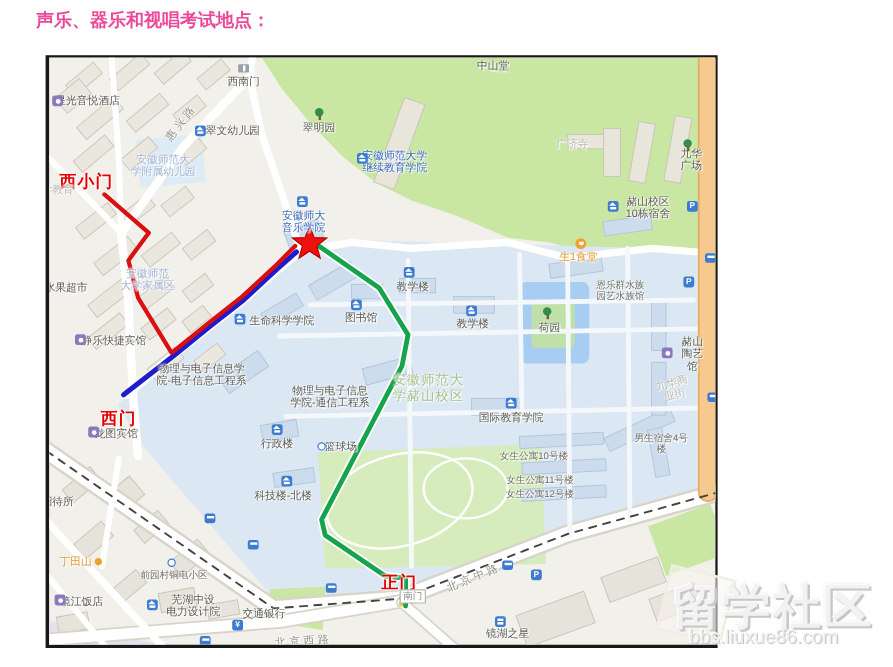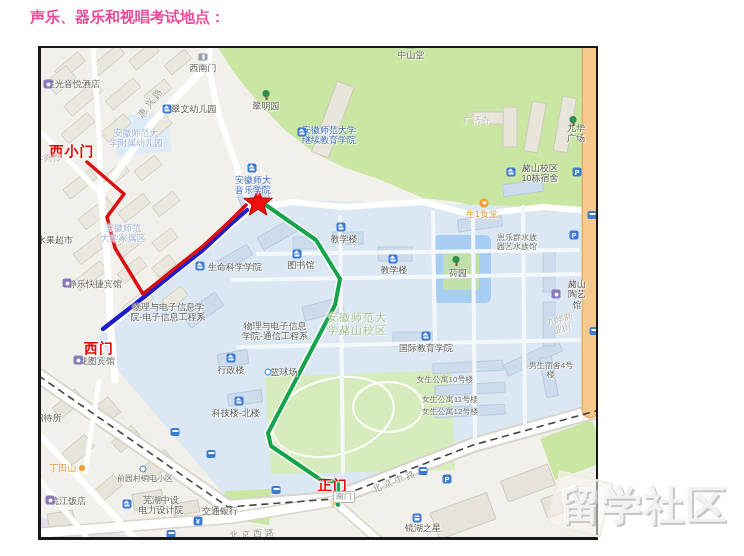"bbs.liuxue86.com" div { html: none -> <div>bbs.liuxue86.com</div> }
